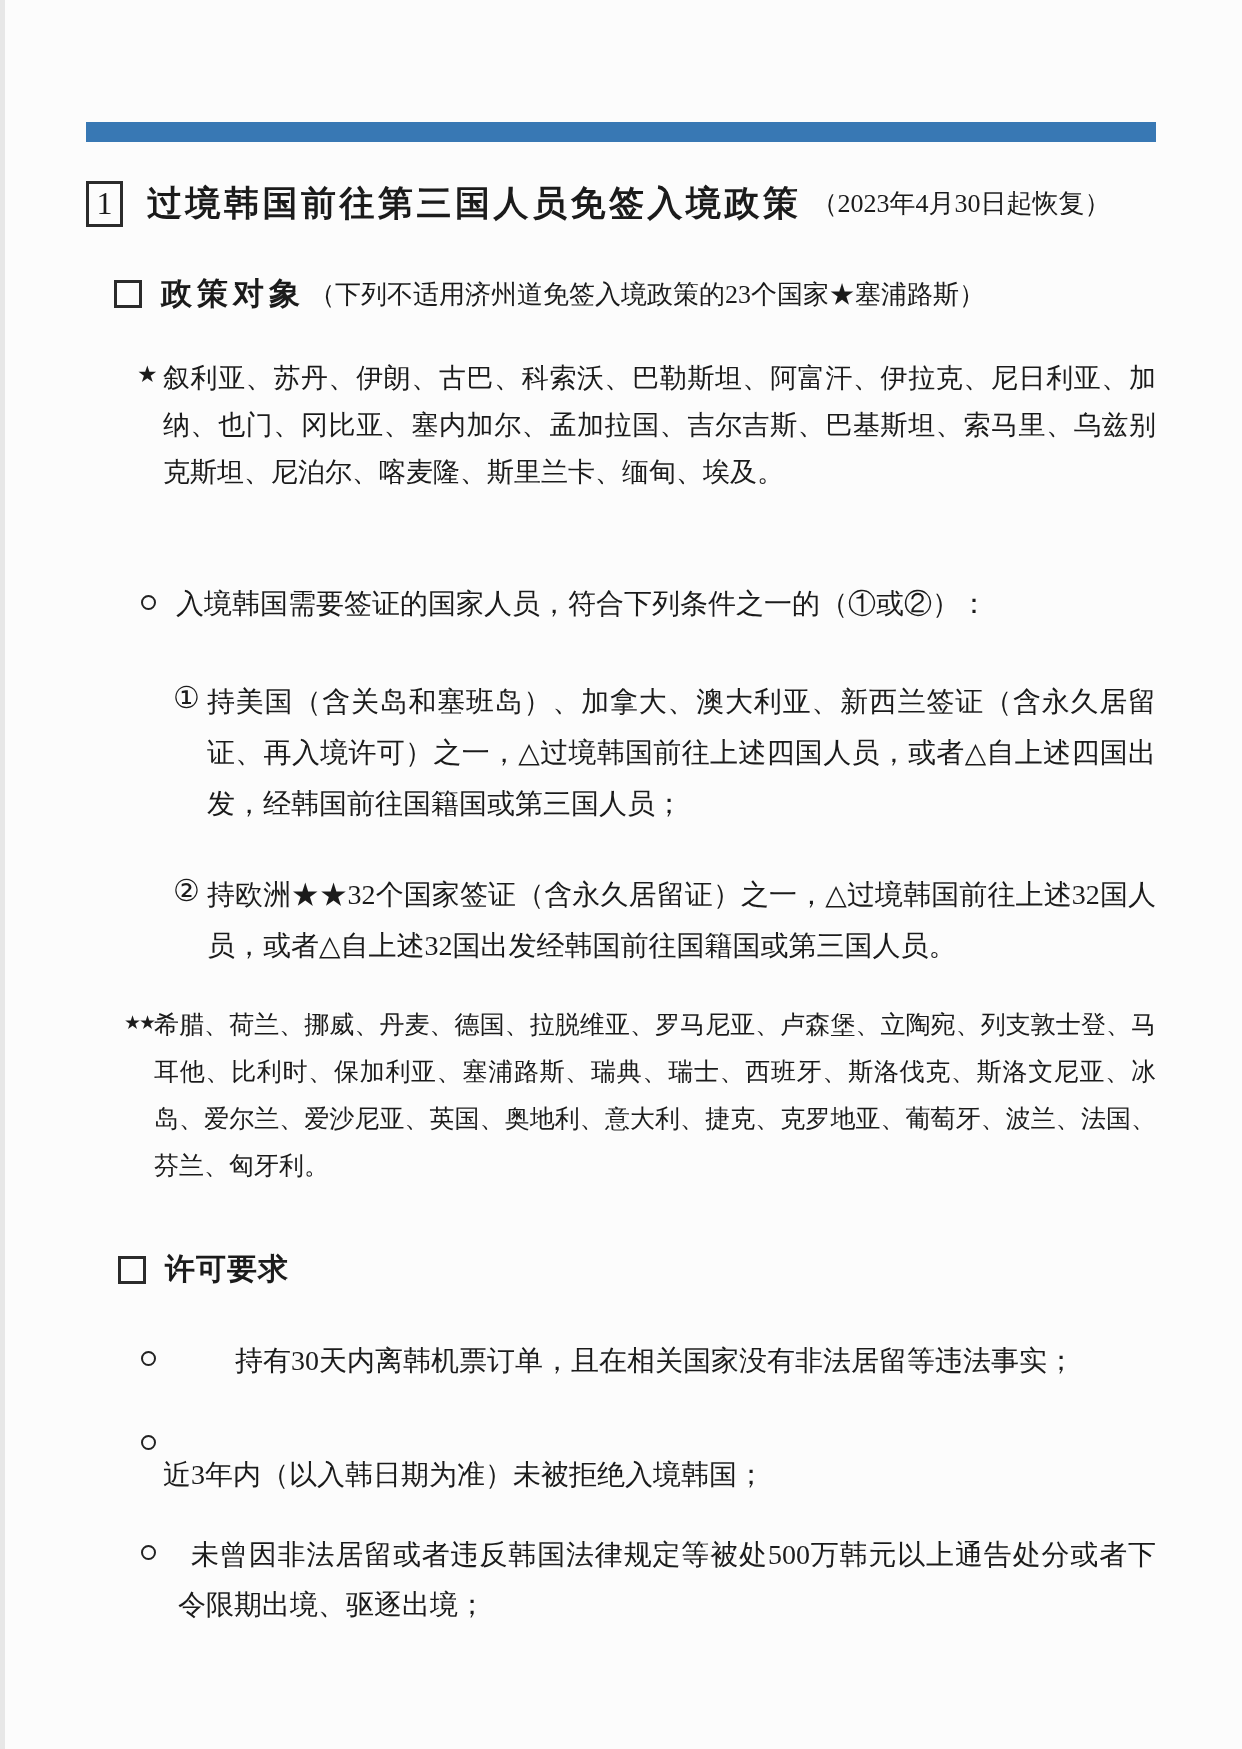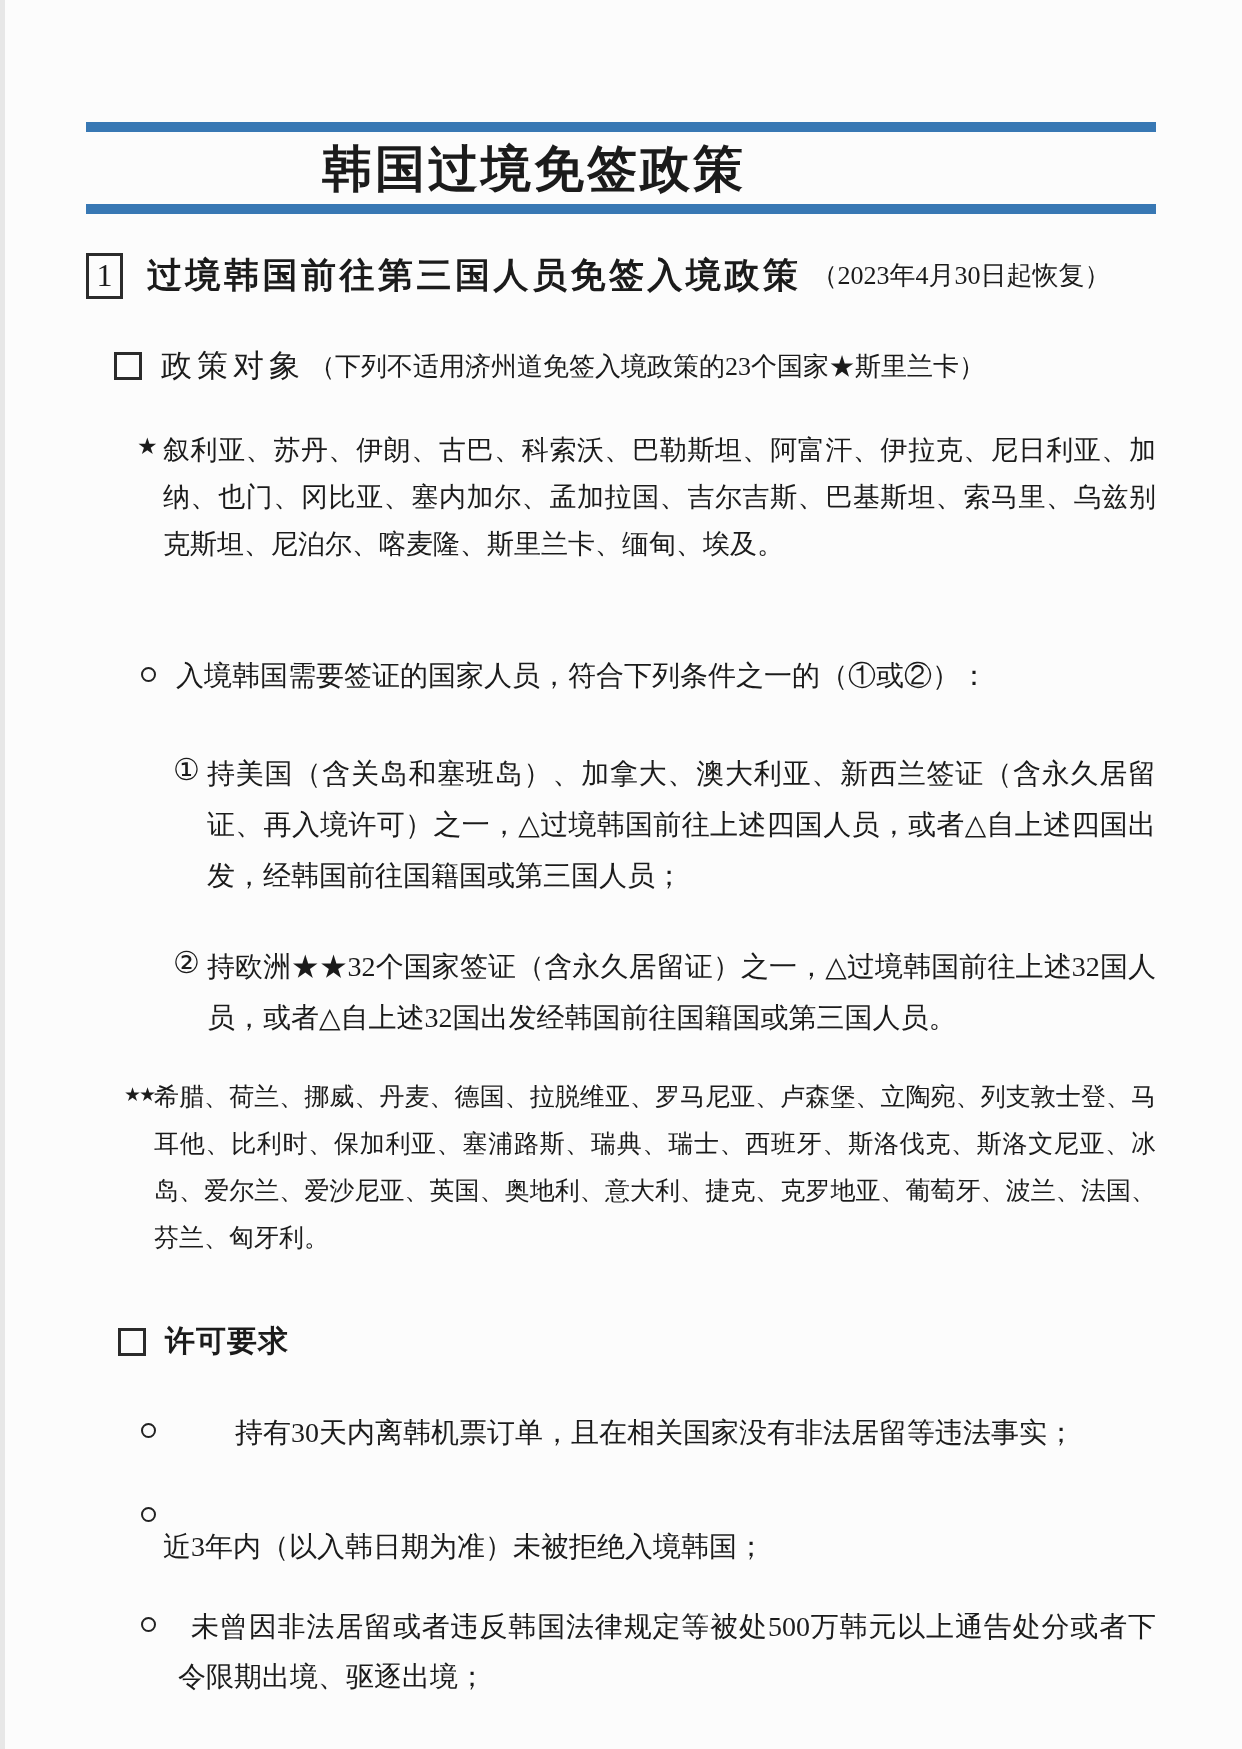"韩国过境免签政策" h1.doc-title { html: <h1>韩国过境免签政策</h1> -> none }
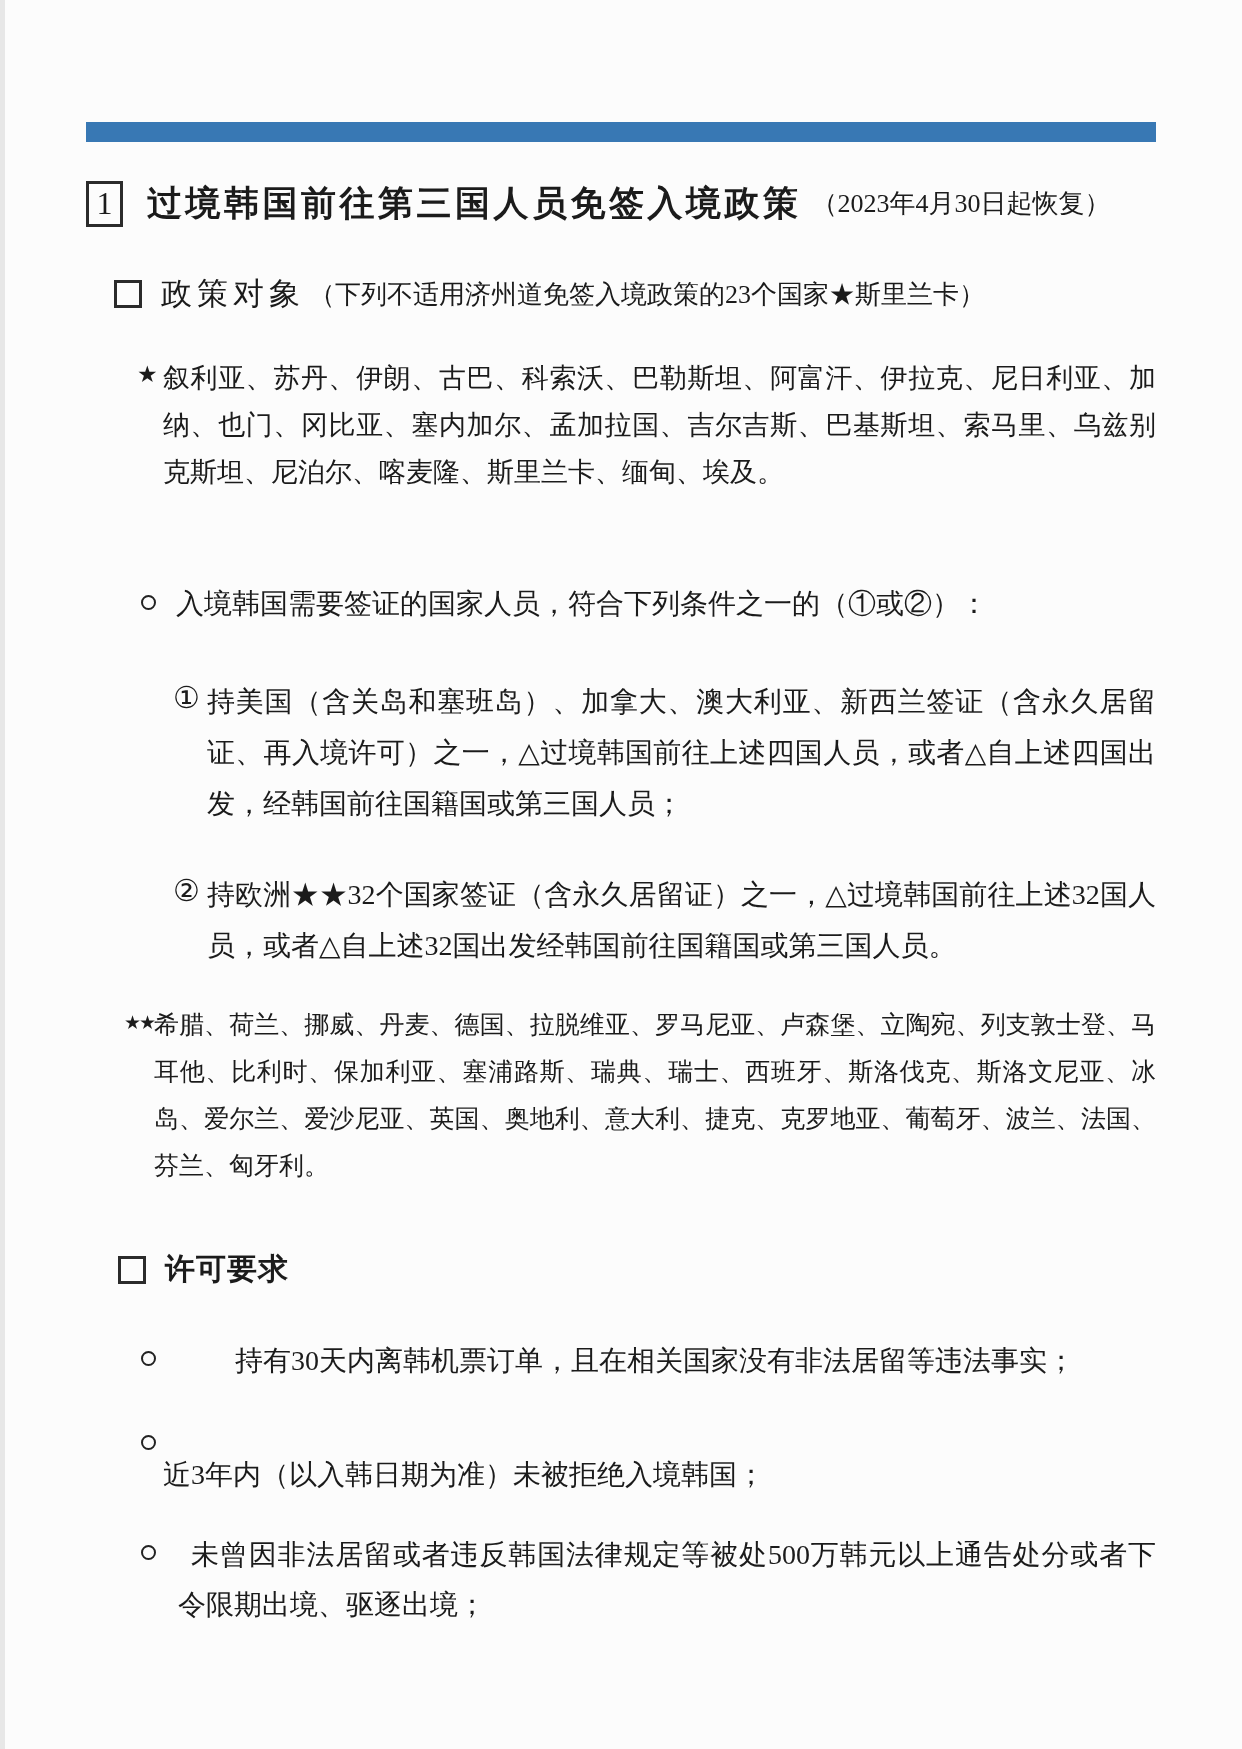"政策对象" .bh-title { font-weight: normal -> bold }
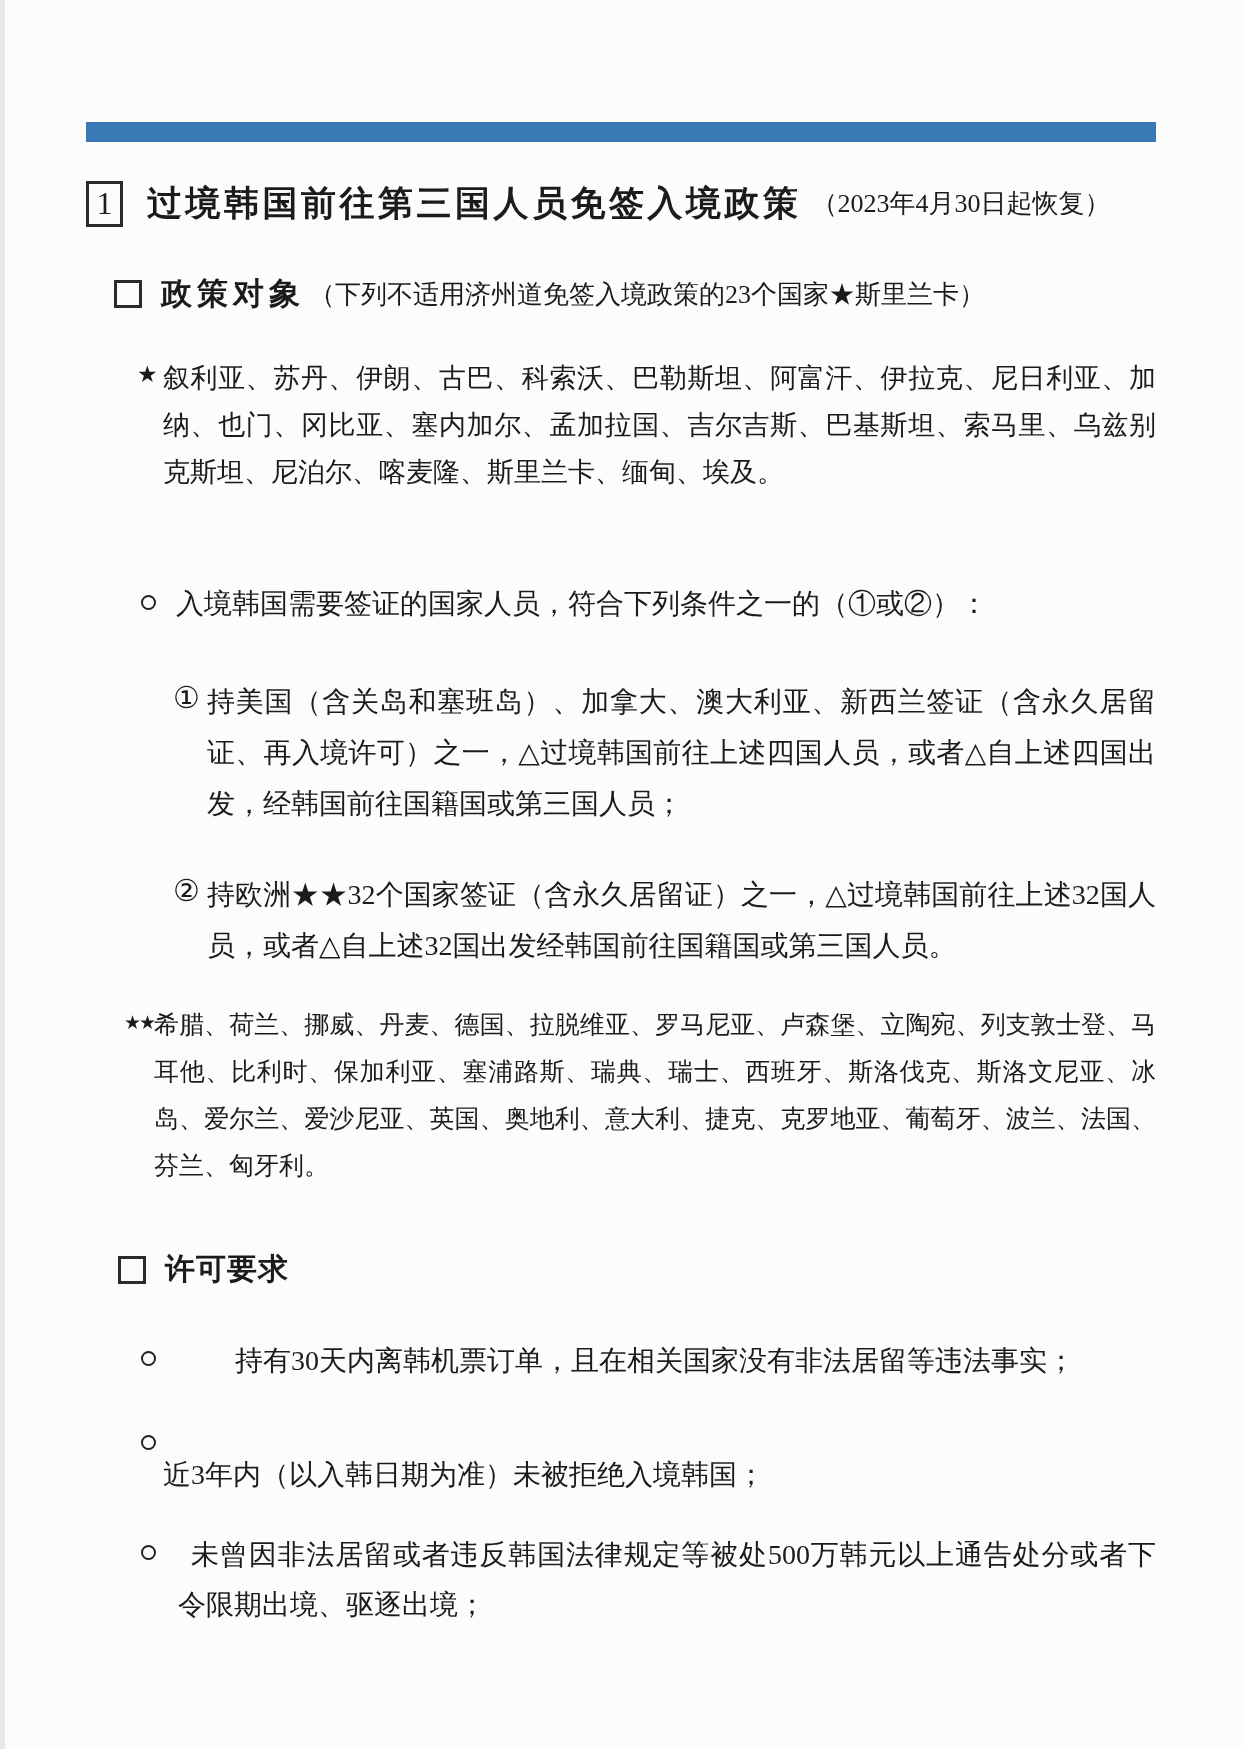"（下列不适用济州道免签入境政策的23个国家★斯里兰卡）" span.bh-note { text: 斯里兰卡 -> 塞浦路斯 }
